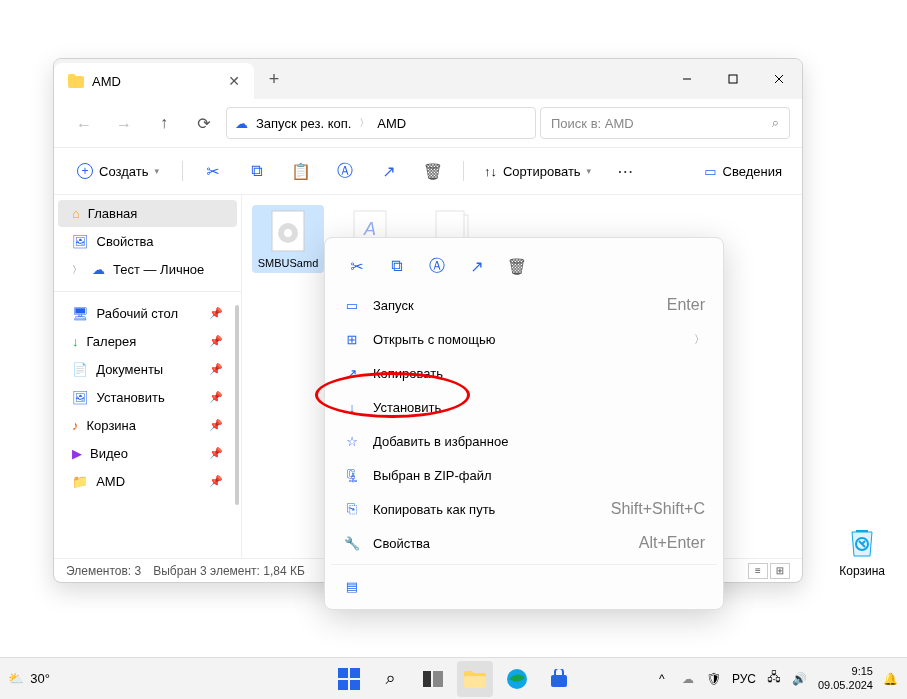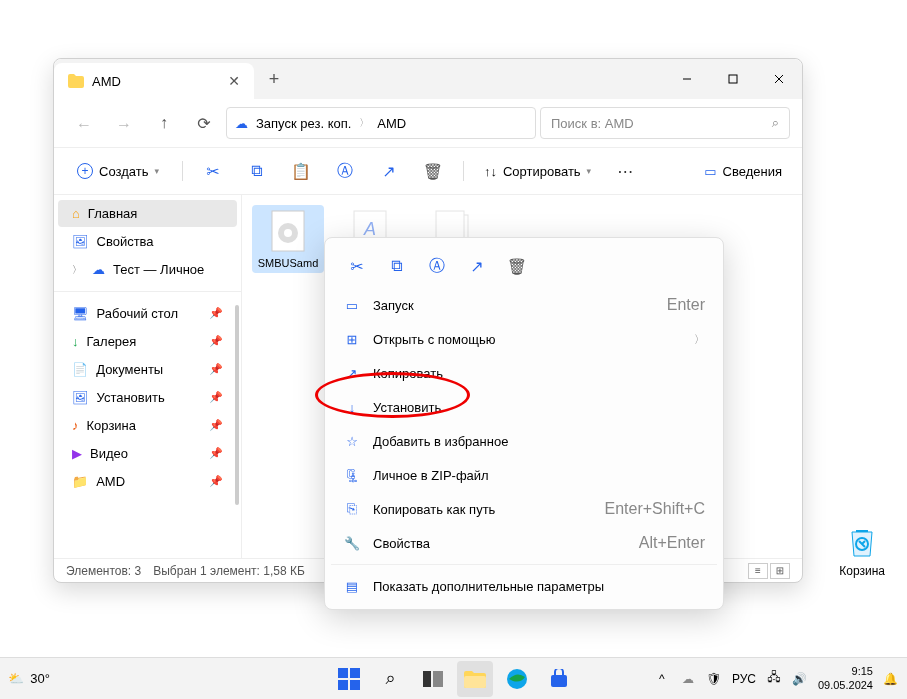"Личное в ZIP-файл" span { text: Личное -> Выбран }
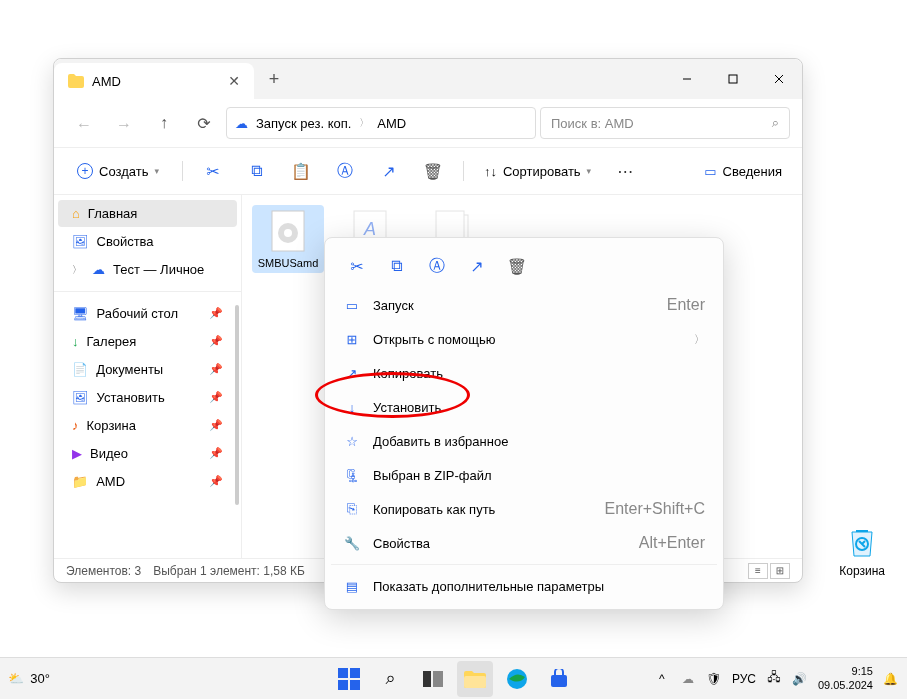"Enter+Shift+C" span.ctx-hint { text: Enter+Shift+C -> Shift+Shift+C }
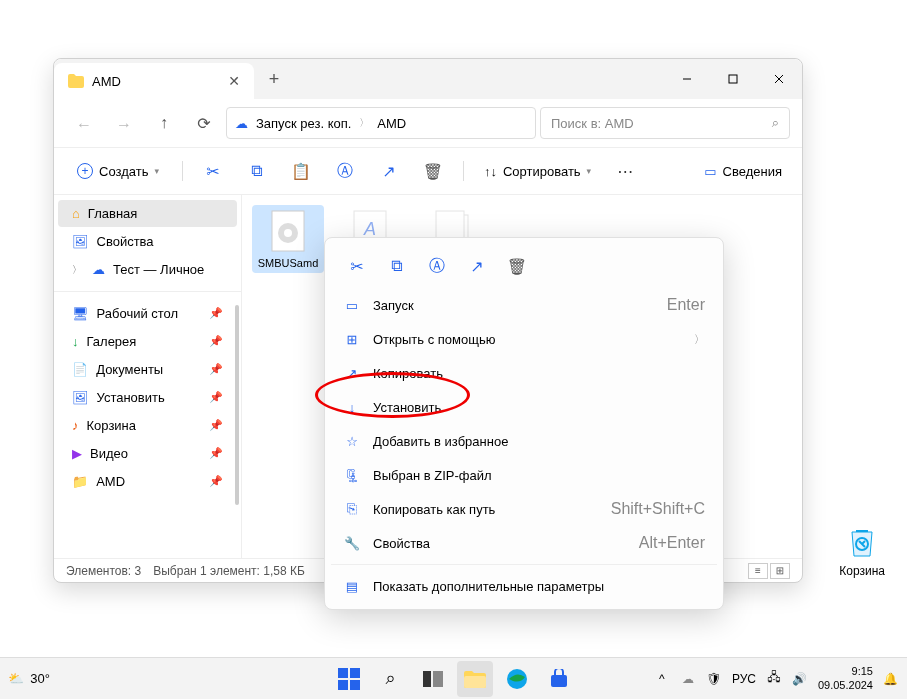"Выбран 1 элемент: 1,58 КБ" span { text: 1 элемент: 1,58 -> 3 элемент: 1,84 }
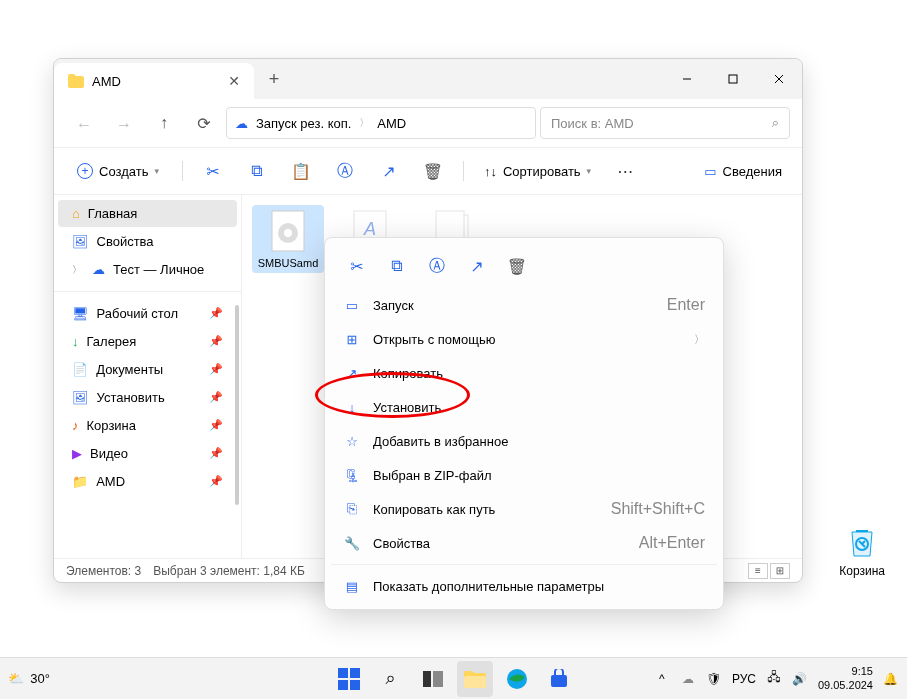"Показать дополнительные параметры" span { html: <span>Показать дополнительные параметры</span> -> none }
